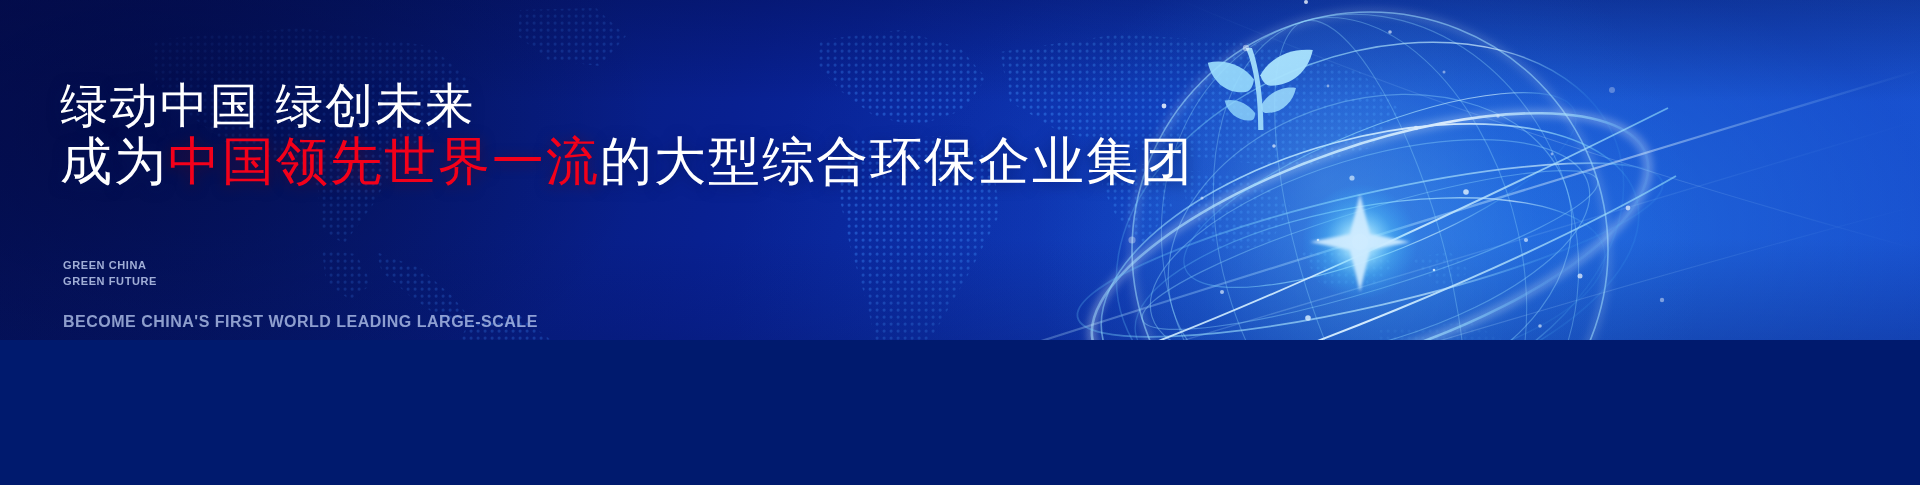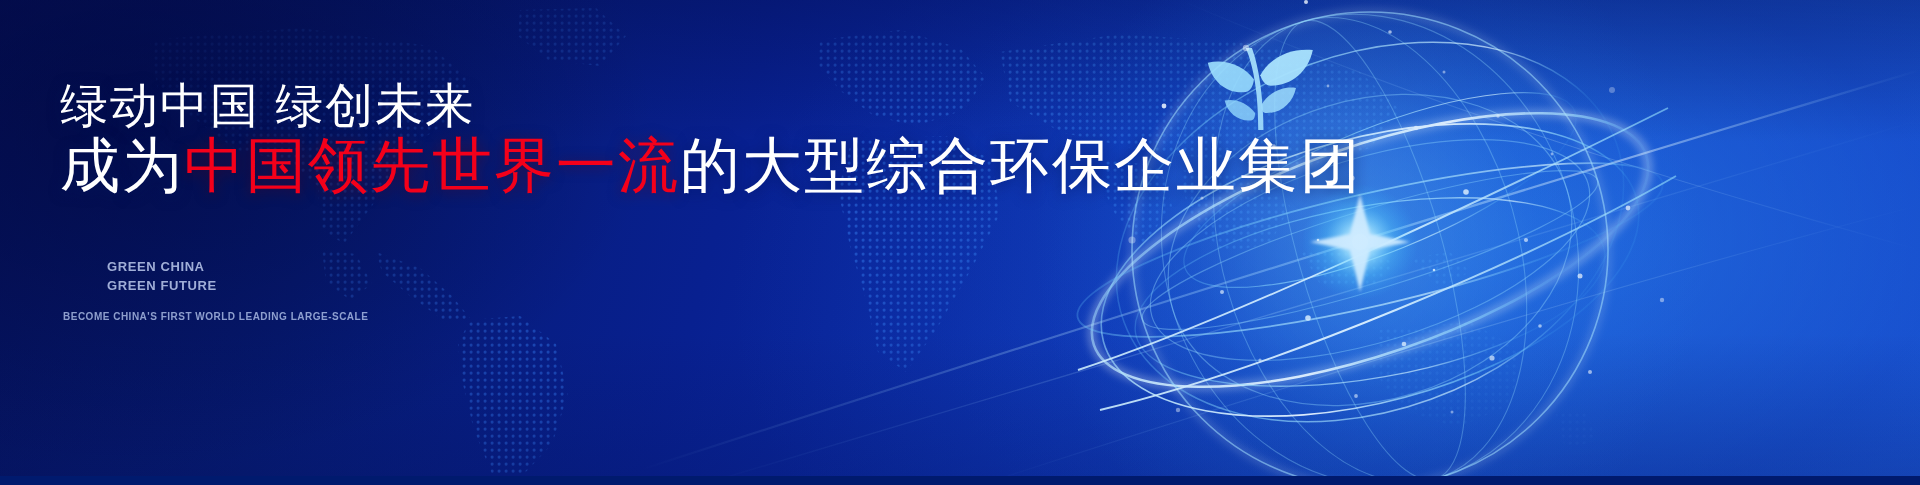"绿动中国 绿创未来" #banner { height: 476px -> 340px }
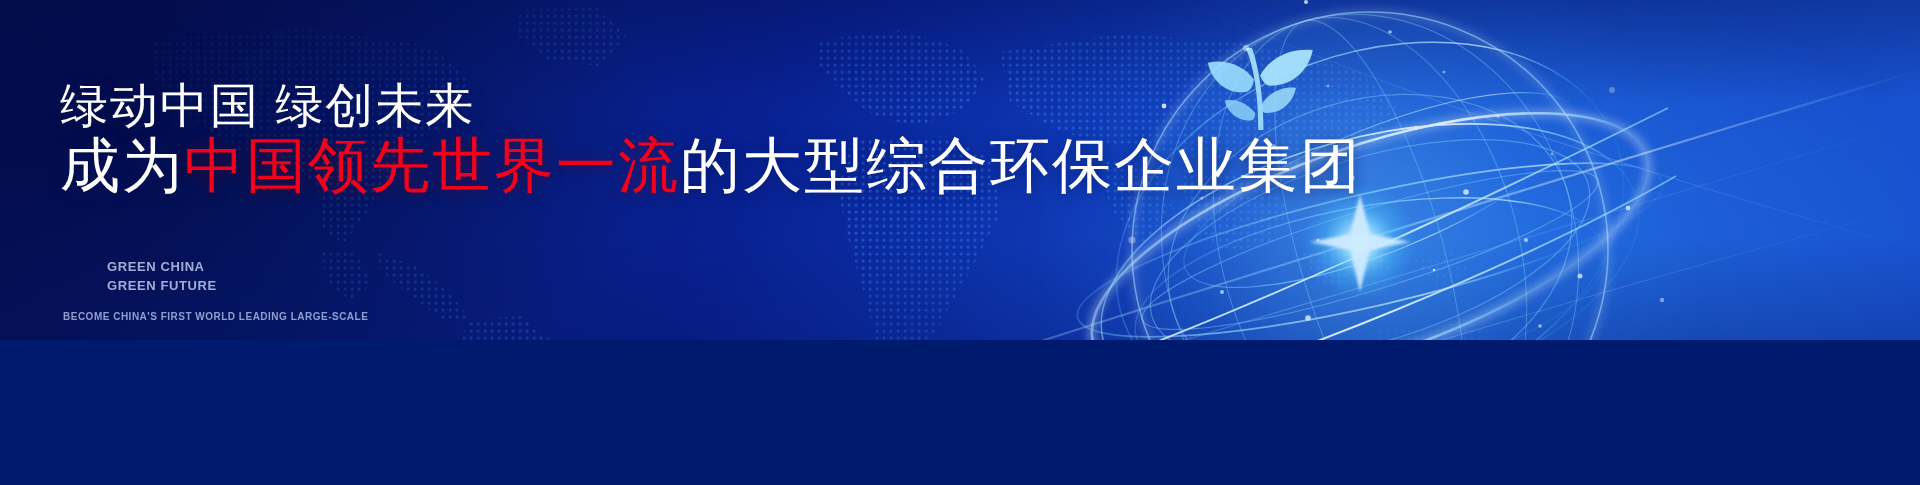"成为中国领先世界一流的大型综合环保企业集团" .headline2 { font-size: 60px -> 52px }
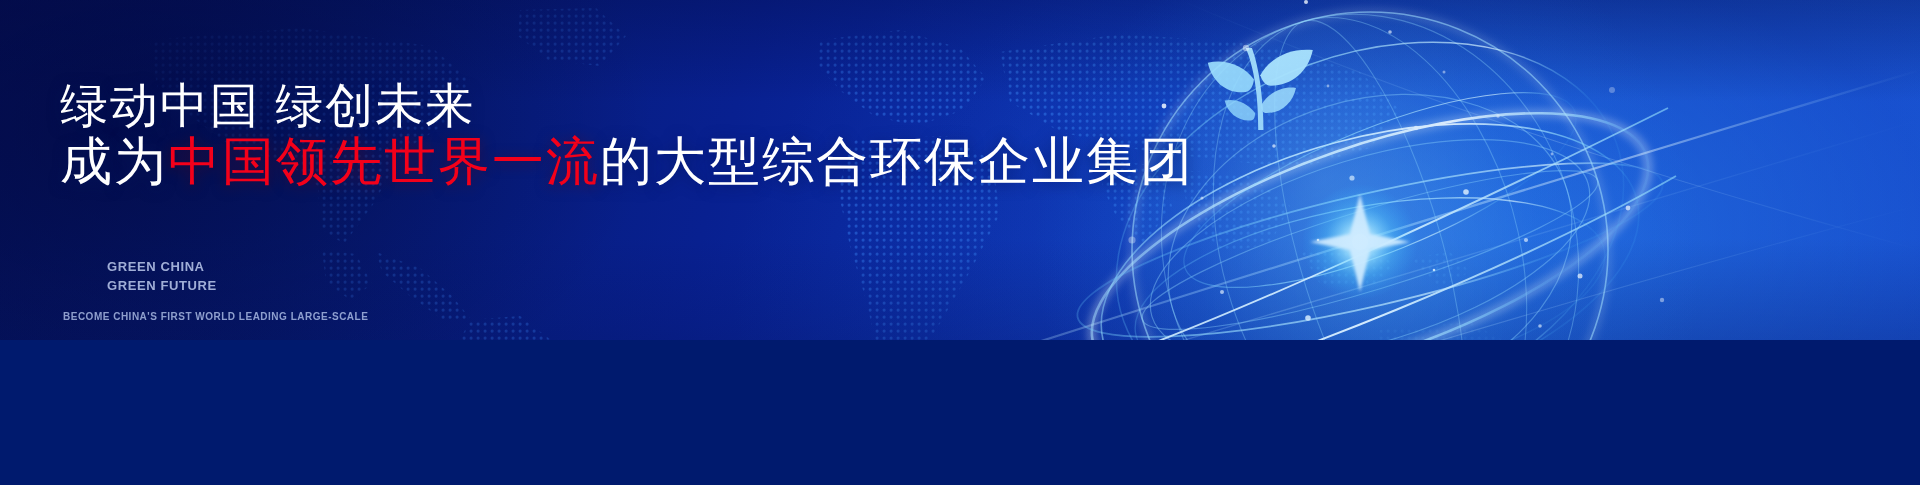"GREEN CHINA" .sub-en { font-size: 13px -> 11px; margin-left: 44px -> none }
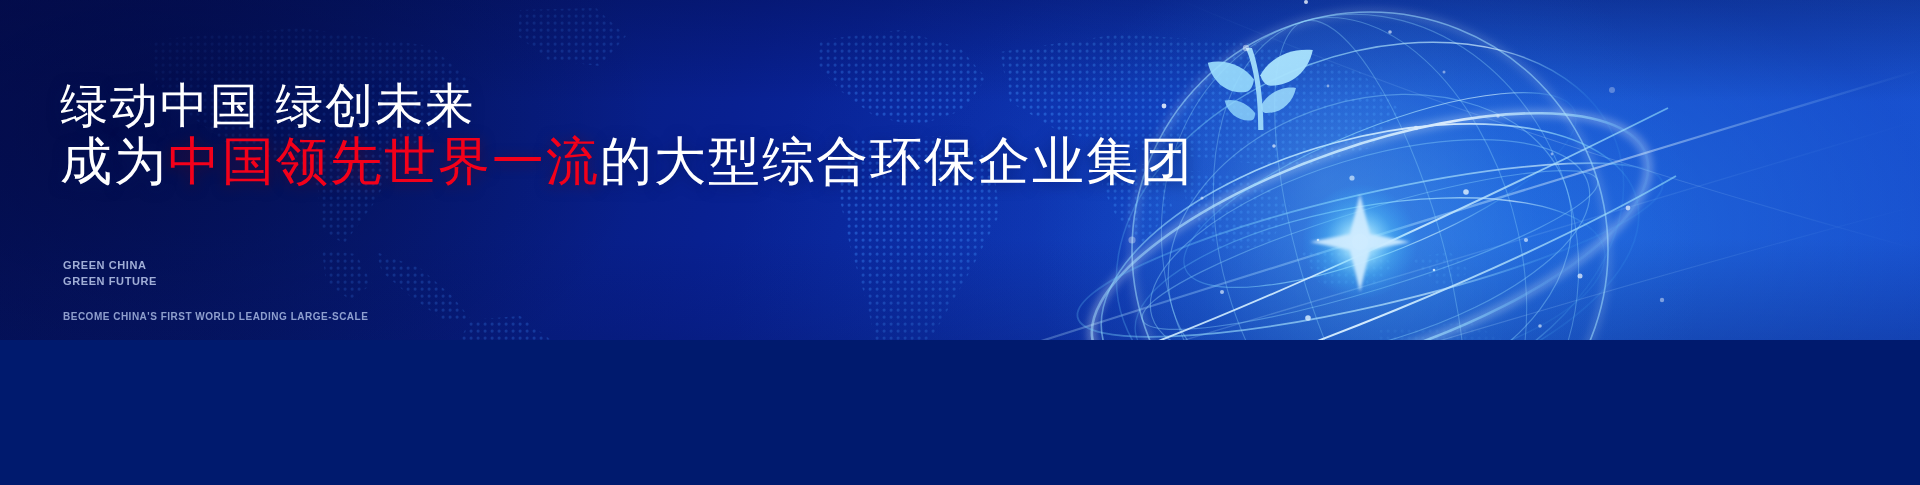"BECOME CHINA'S FIRST WORLD LEADING" .tagline-en { font-size: 10px -> 16px }
